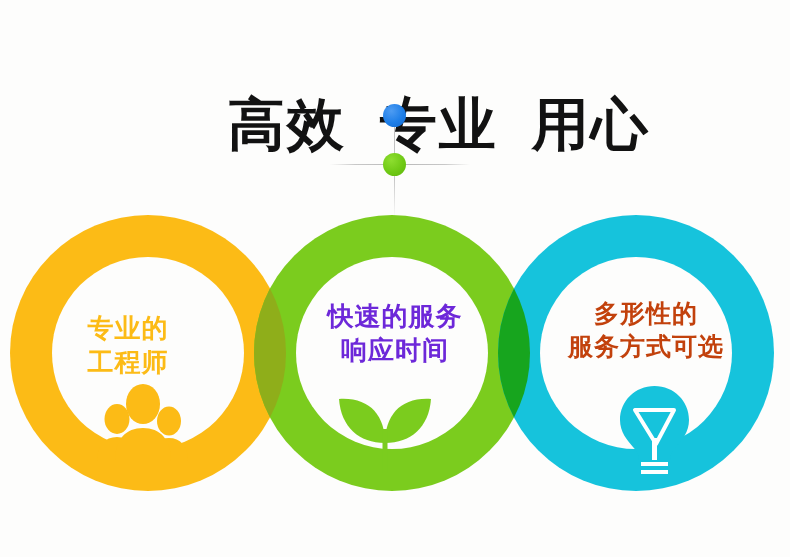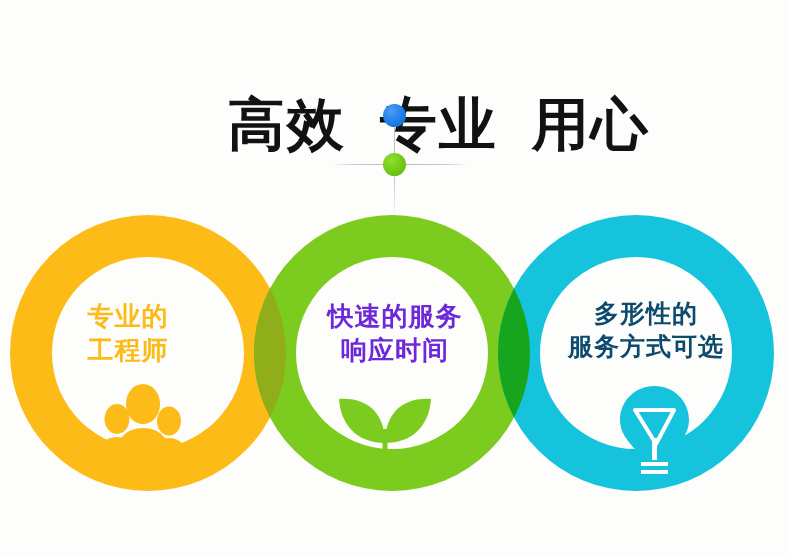"专业的" #text-engineers { top: 300px -> 312px }
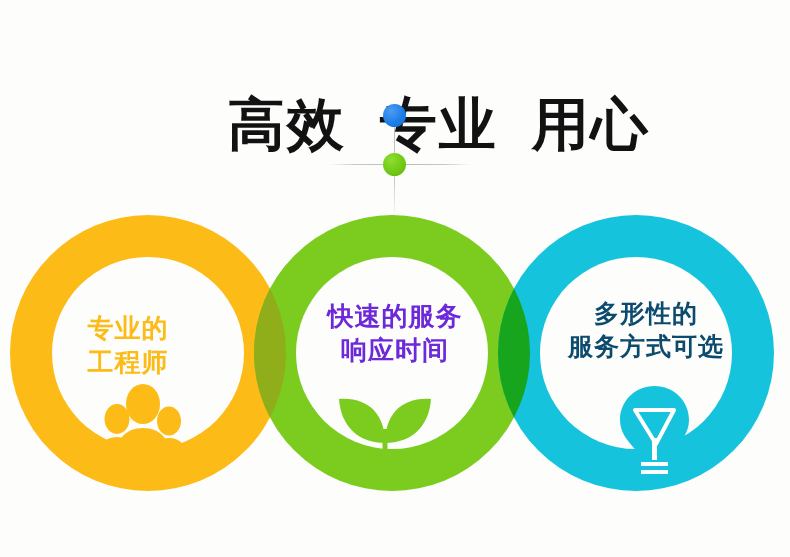"多形性的" #text-flexible { color: #0c4a6e -> #c2410c }
